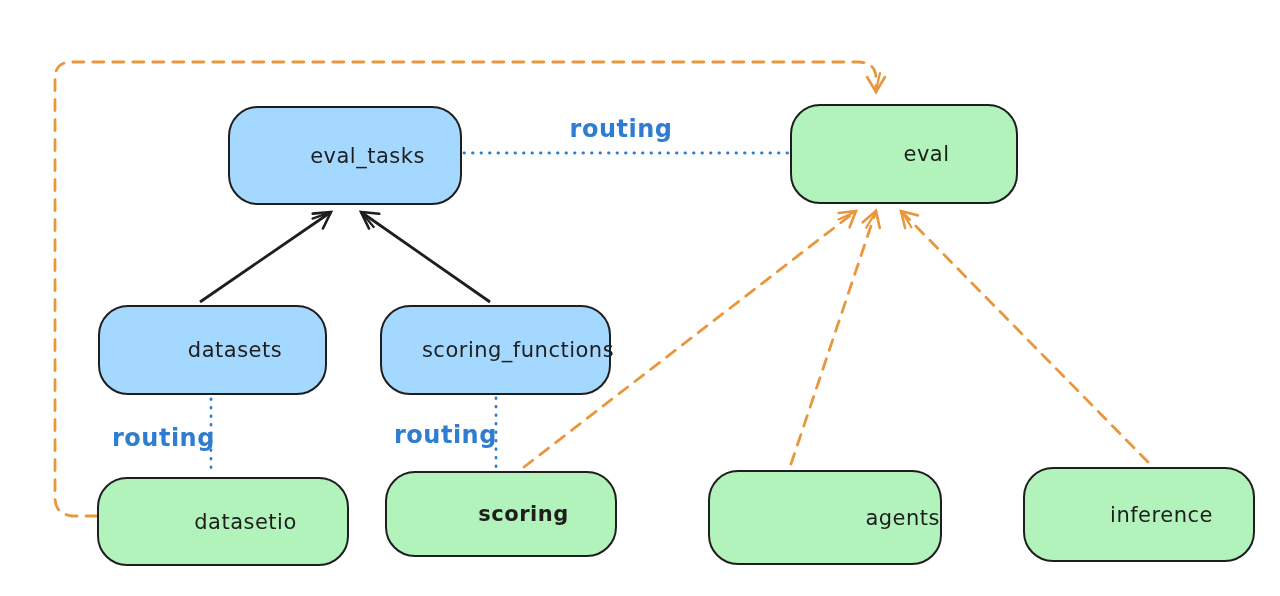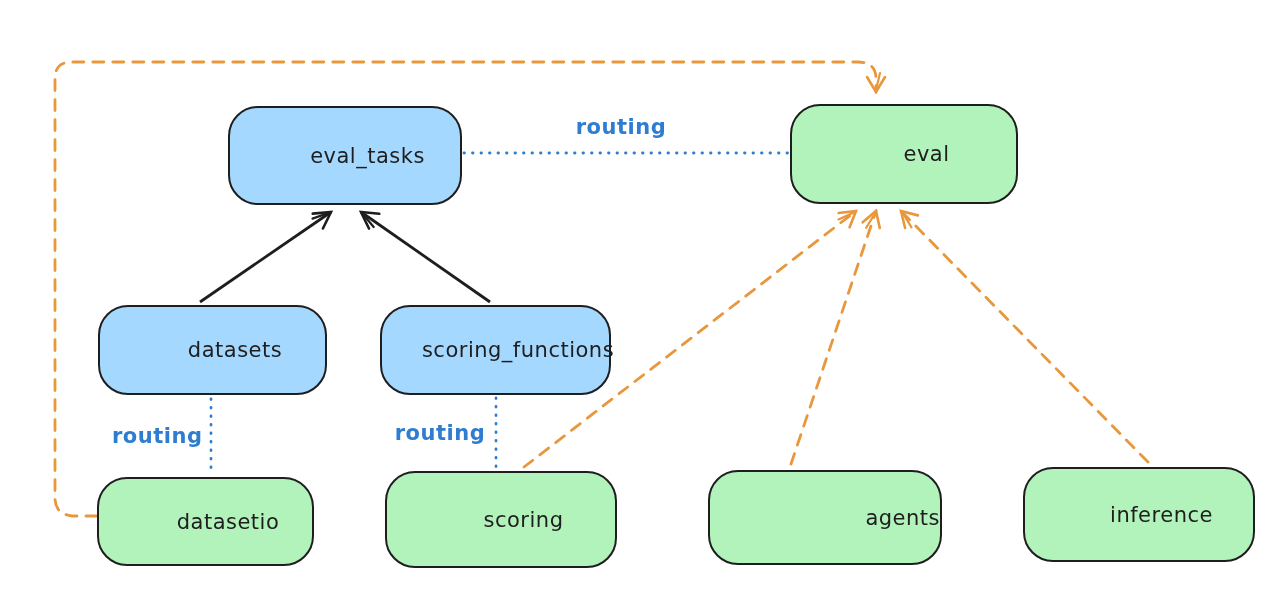"routing" .routing-label { font-size: 21px -> 24px }
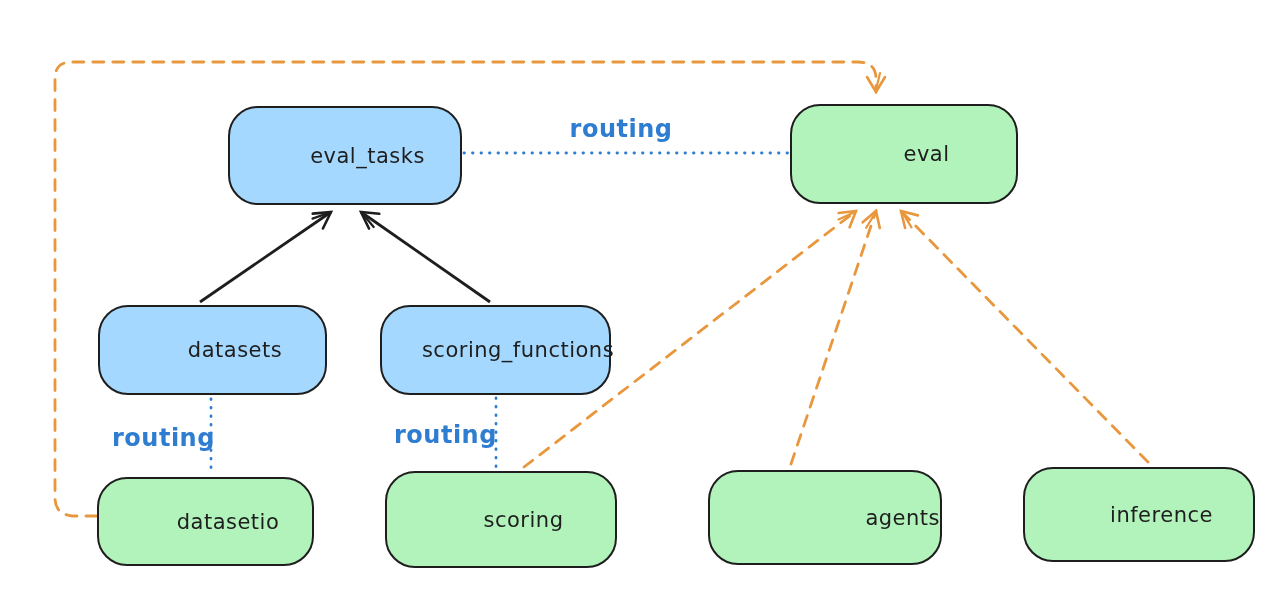"datasetio" .node-datasetio { width: 217px -> 252px }
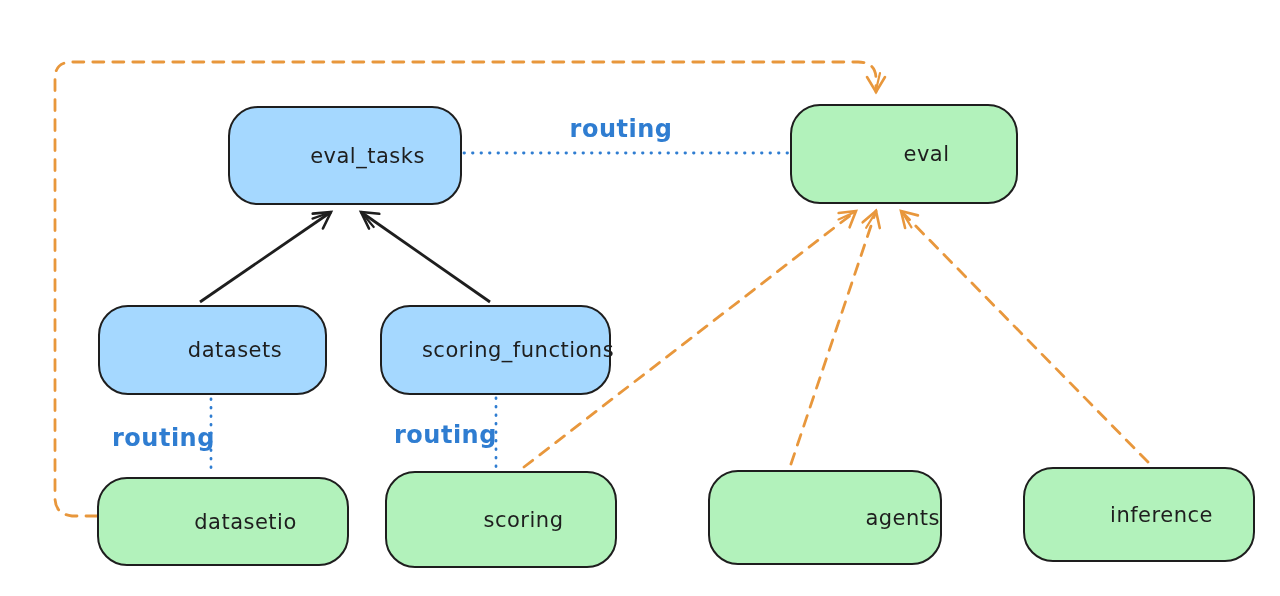"scoring" .node-scoring { font-weight: none -> bold; height: 97px -> 86px }
